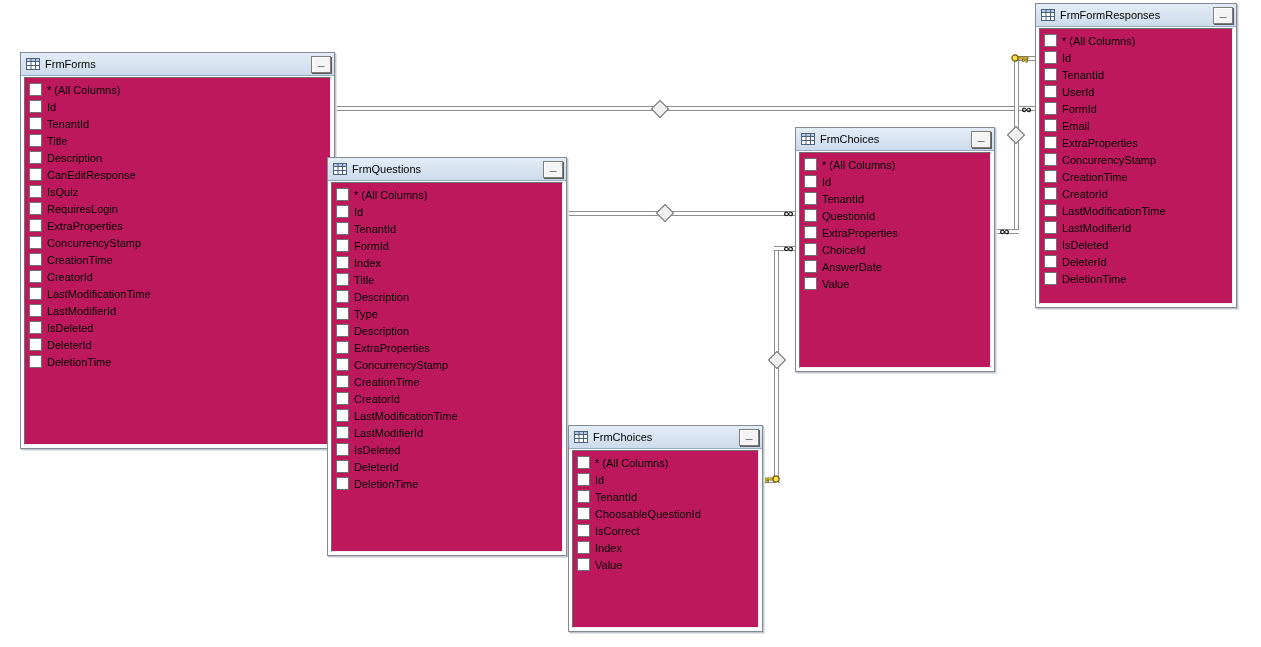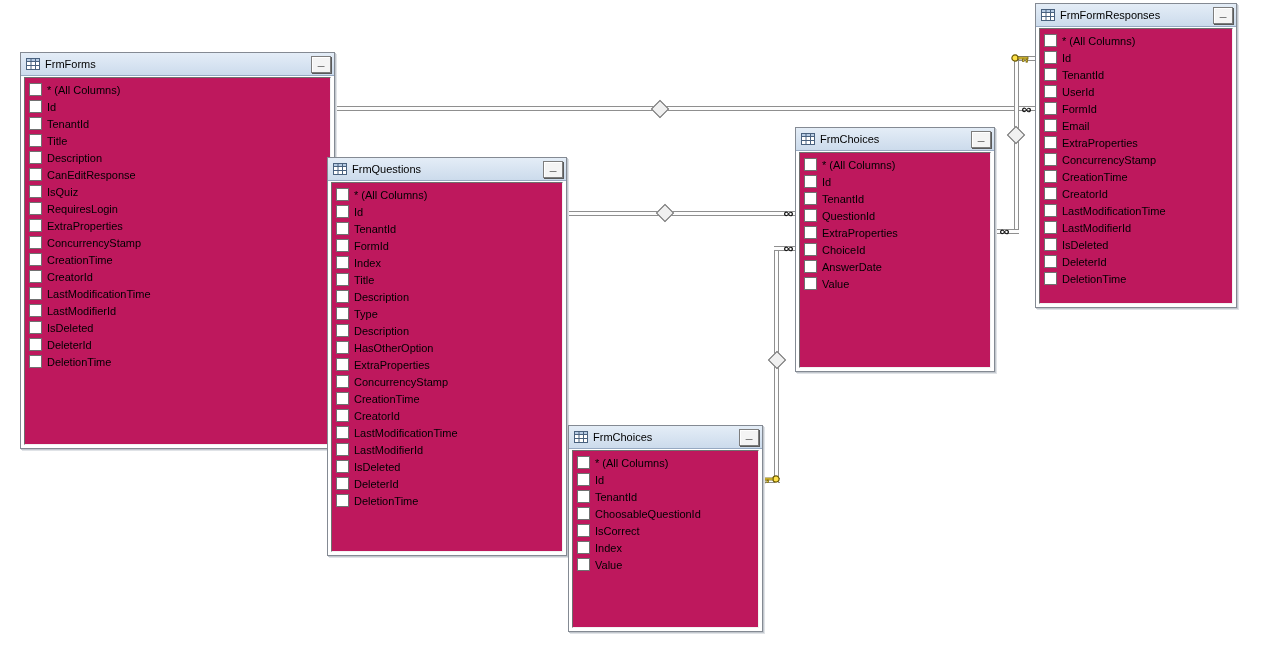"HasOtherOption" div.crow { html: <div> <span></span> <span>HasOtherOption</span> </div> -> none }
